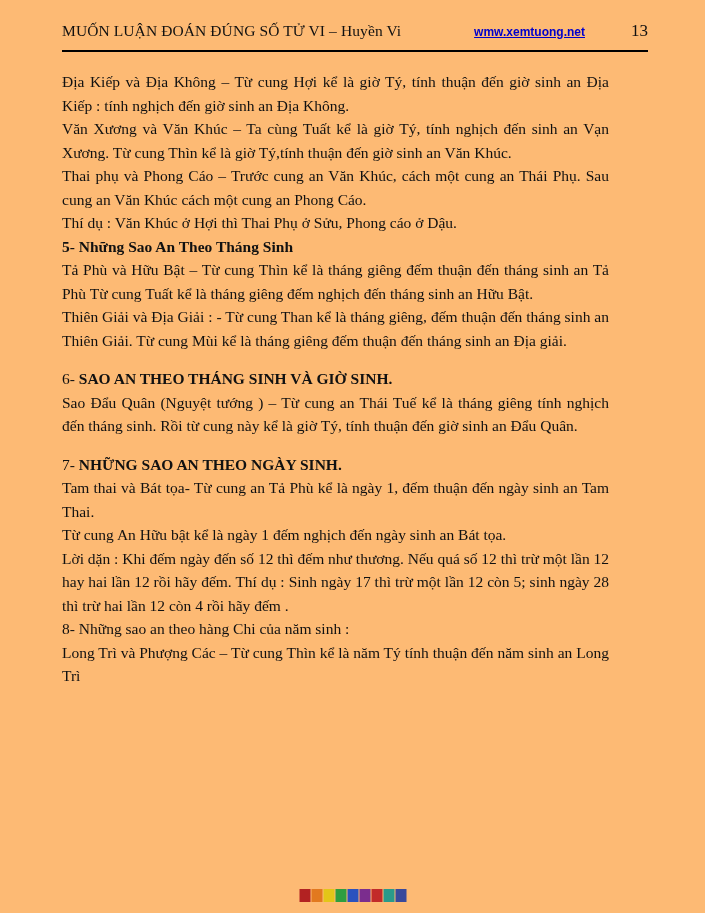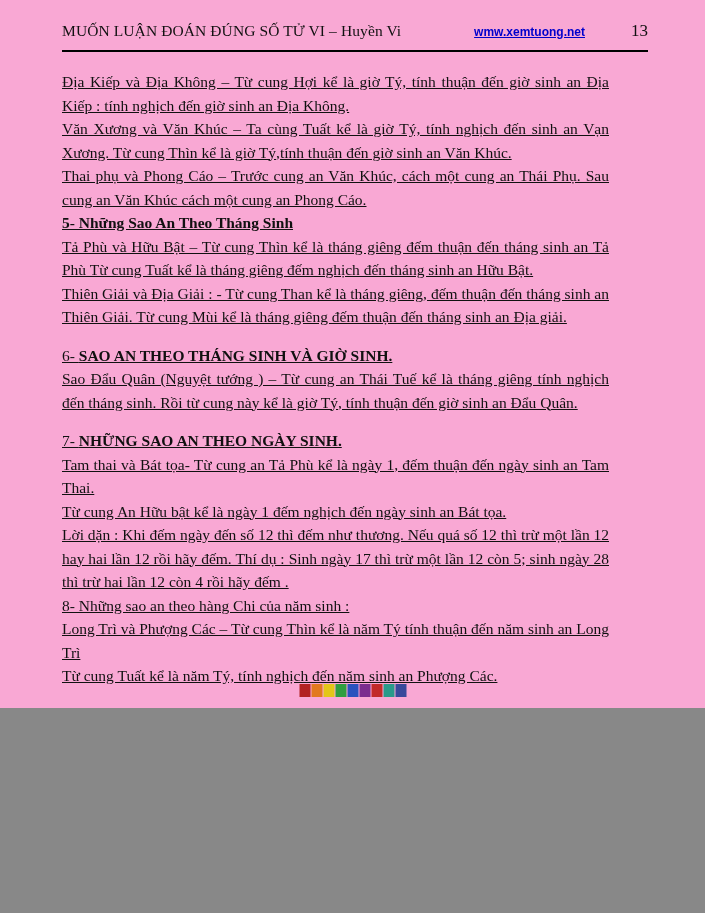"MUỐN LUẬN ĐOÁN ĐÚNG SỐ" .page { background: #f9a8d4 -> #fdba74; height: 708px -> 913px }
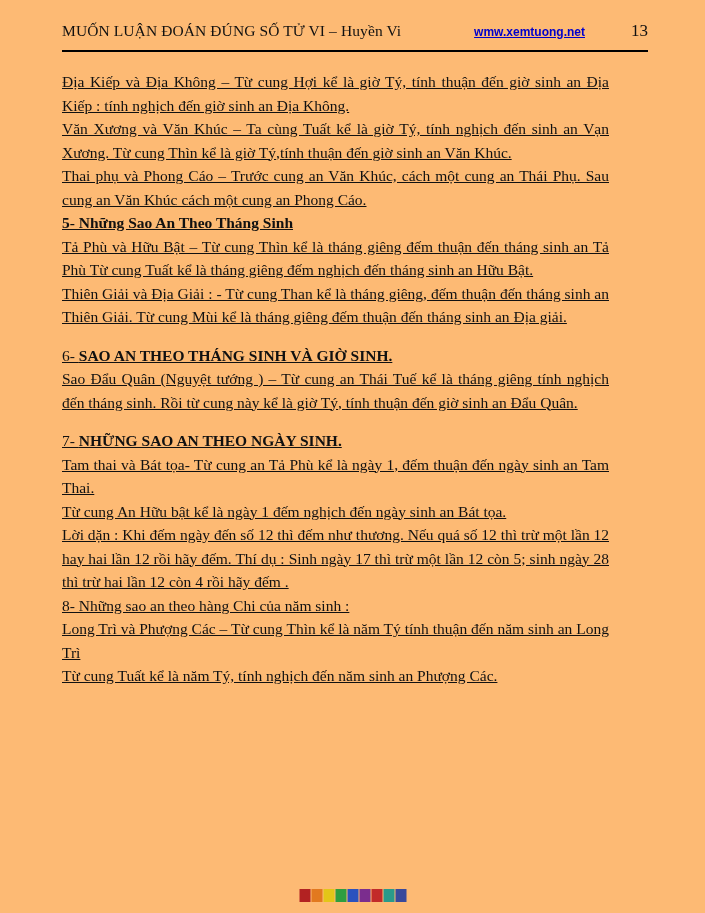"Địa Kiếp và Địa Không" .body { text-decoration: underline -> none }
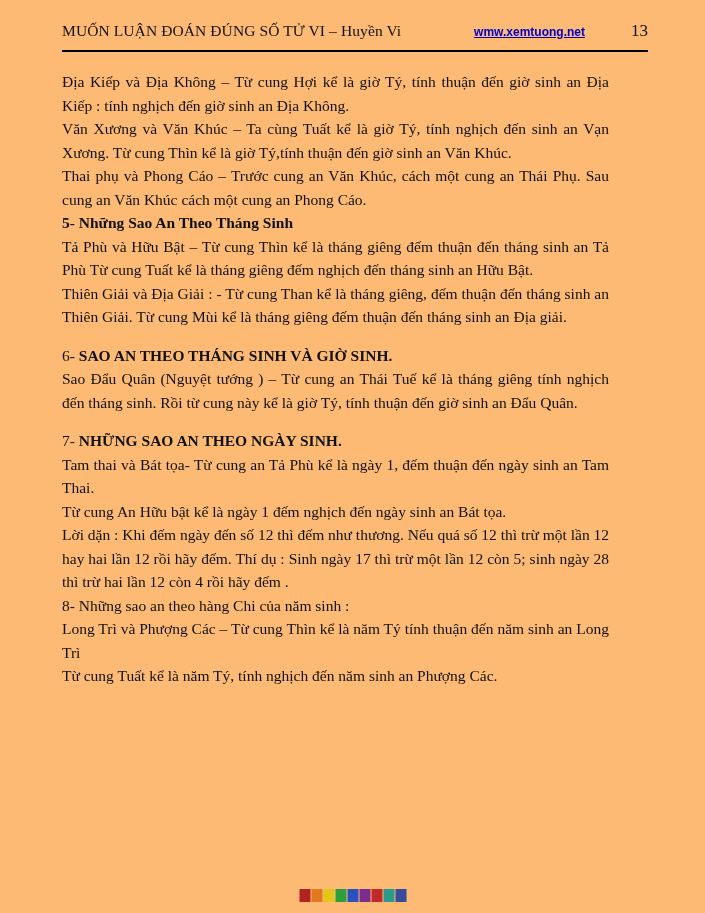"Thí dụ : Văn Khúc" p { html: none -> <p><span>Thí dụ : Văn Khúc ở Hợi thì Thai Phụ ở Sửu, Phong cáo ở Dậu.</span></p> }
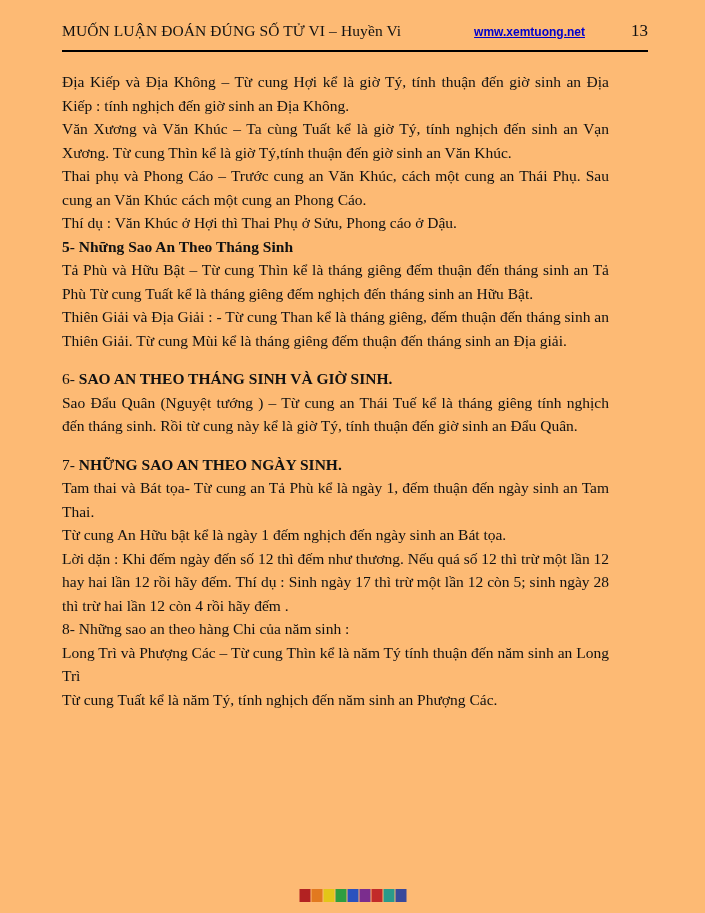"Từ cung Tuất kể là" p { html: <p><span>Từ cung Tuất kể là năm Tý, tính nghịch đến năm sinh an Phượng Các.</span></p> -> none }
